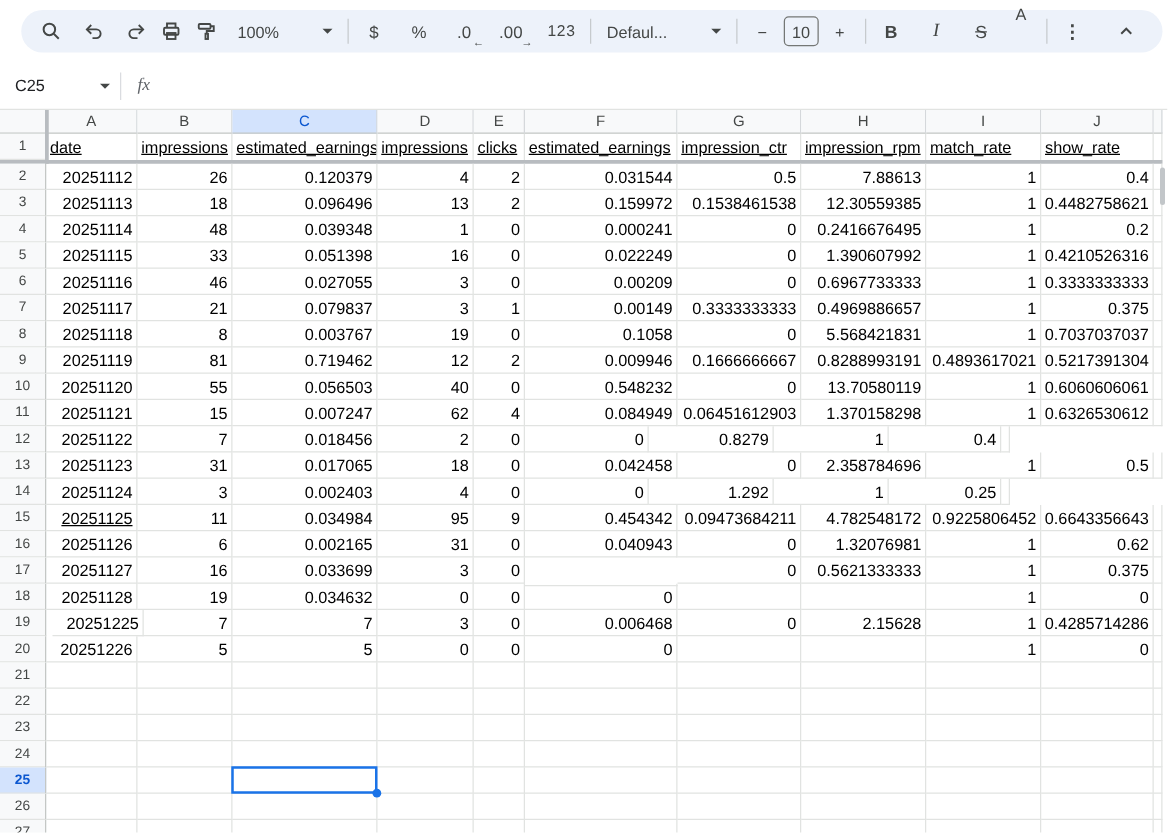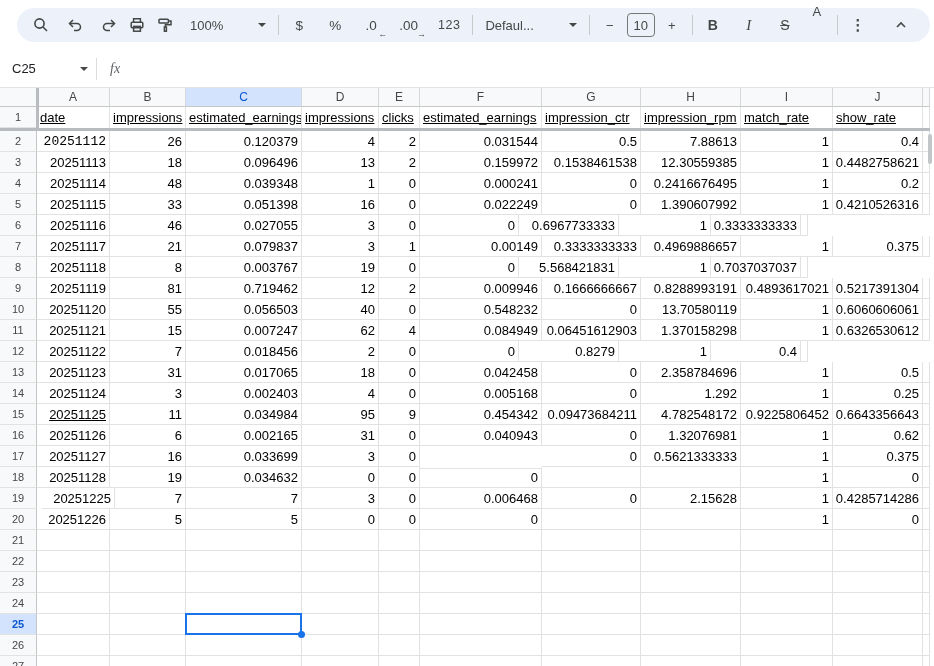"20251112" div.cell { font-family: Liberation Mono, monospace -> none }
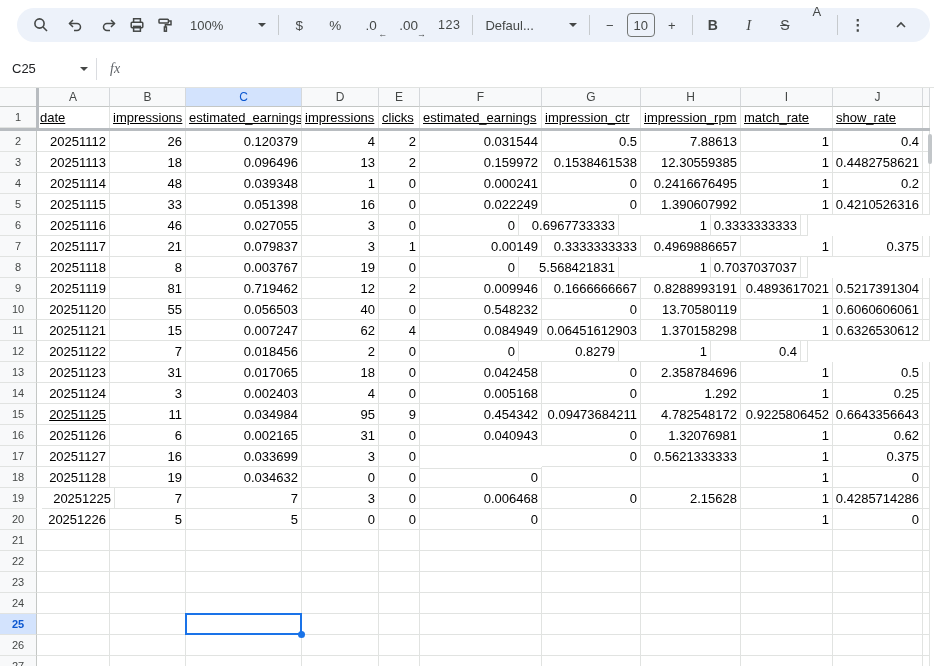"0.00209" div.cell { html: none -> <div>0.00209</div> }
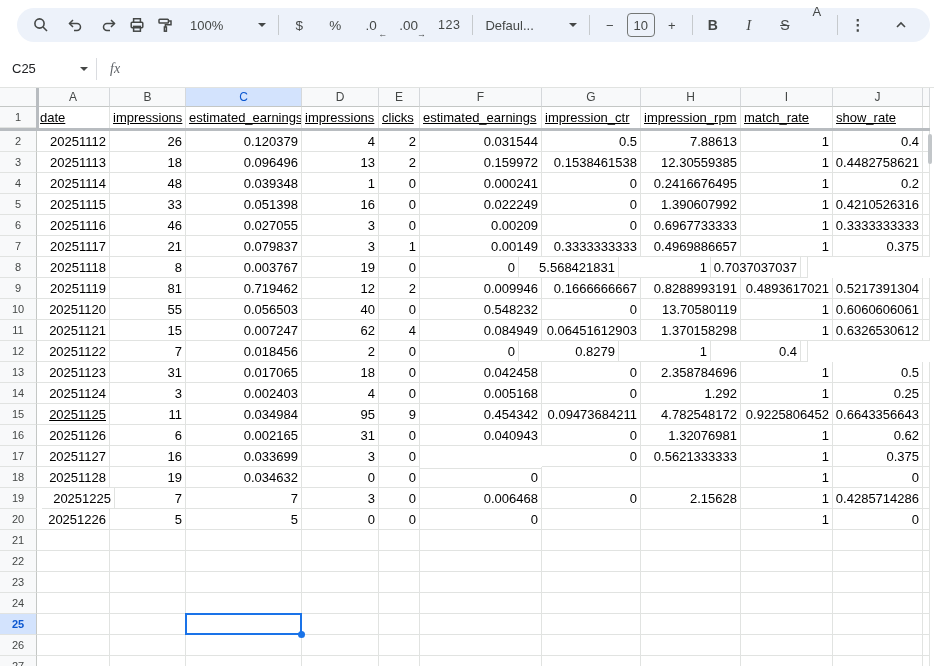"0.1058" div.cell { html: none -> <div>0.1058</div> }
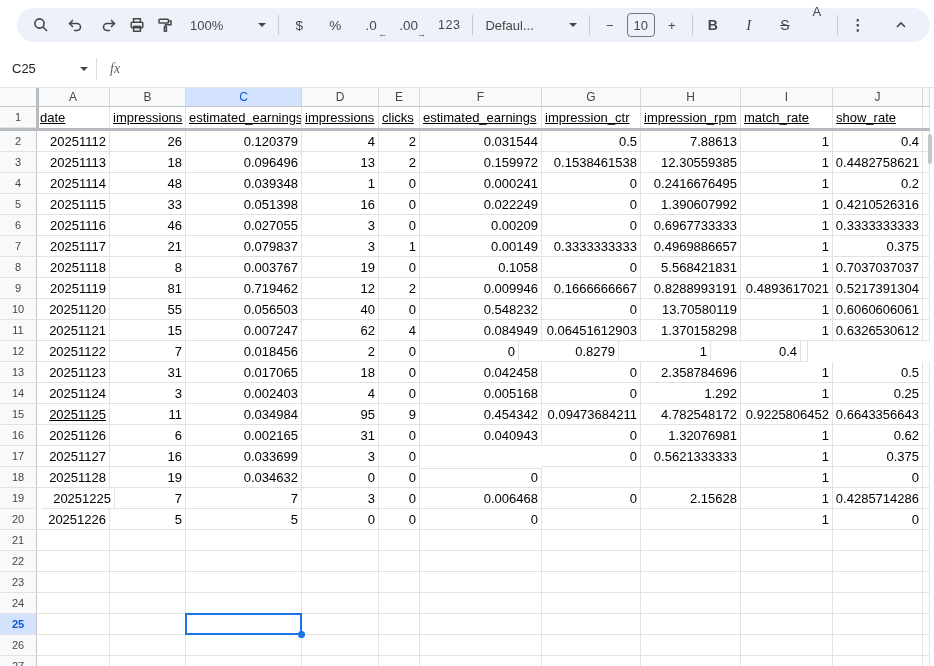"0.005168" div.cell { html: <div>0.005168</div> -> none }
